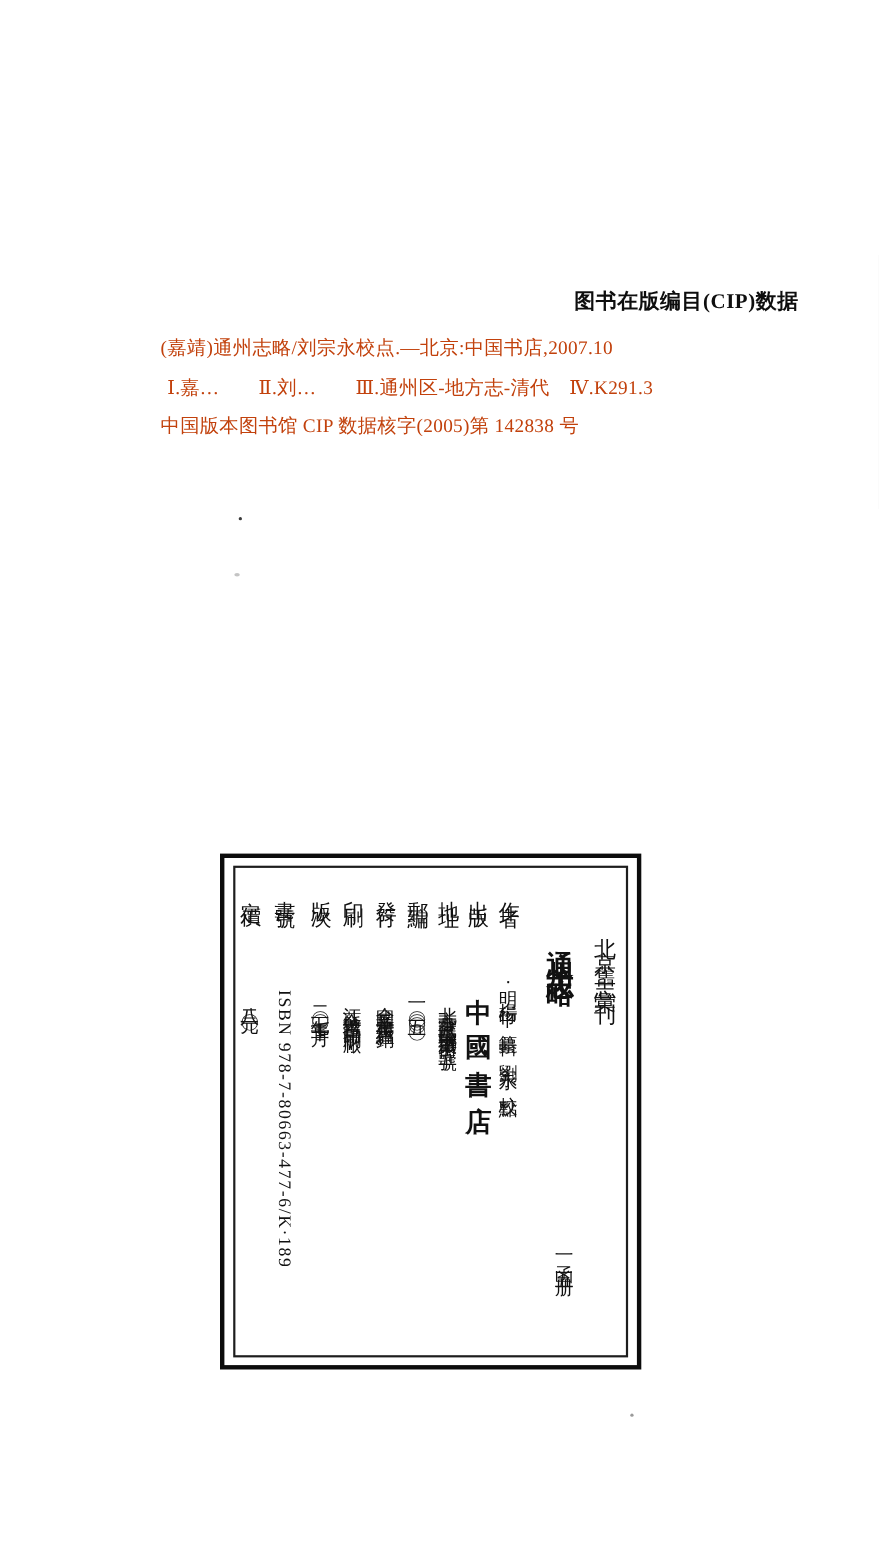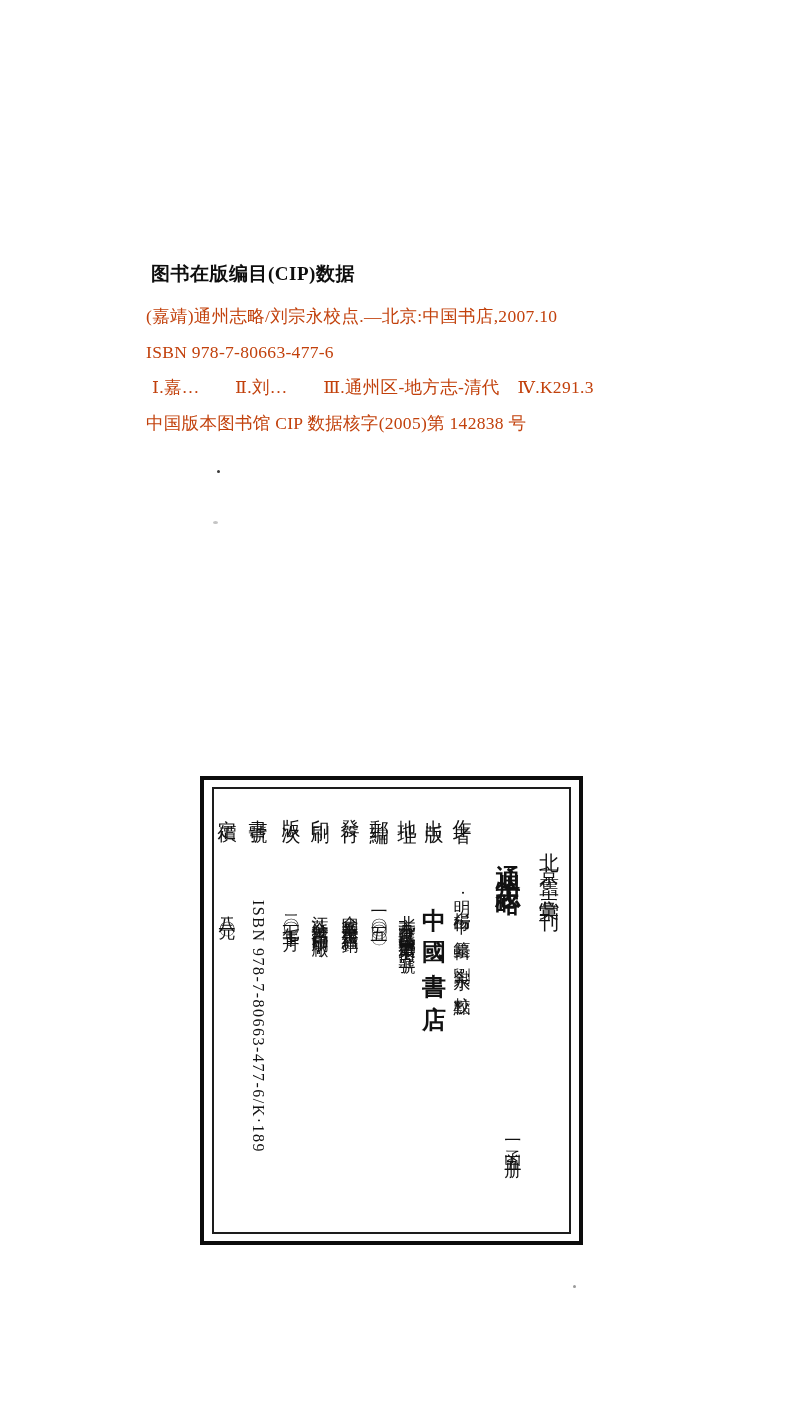"图书在版编目(CIP)数据" .cip-title { text-align: none -> right }
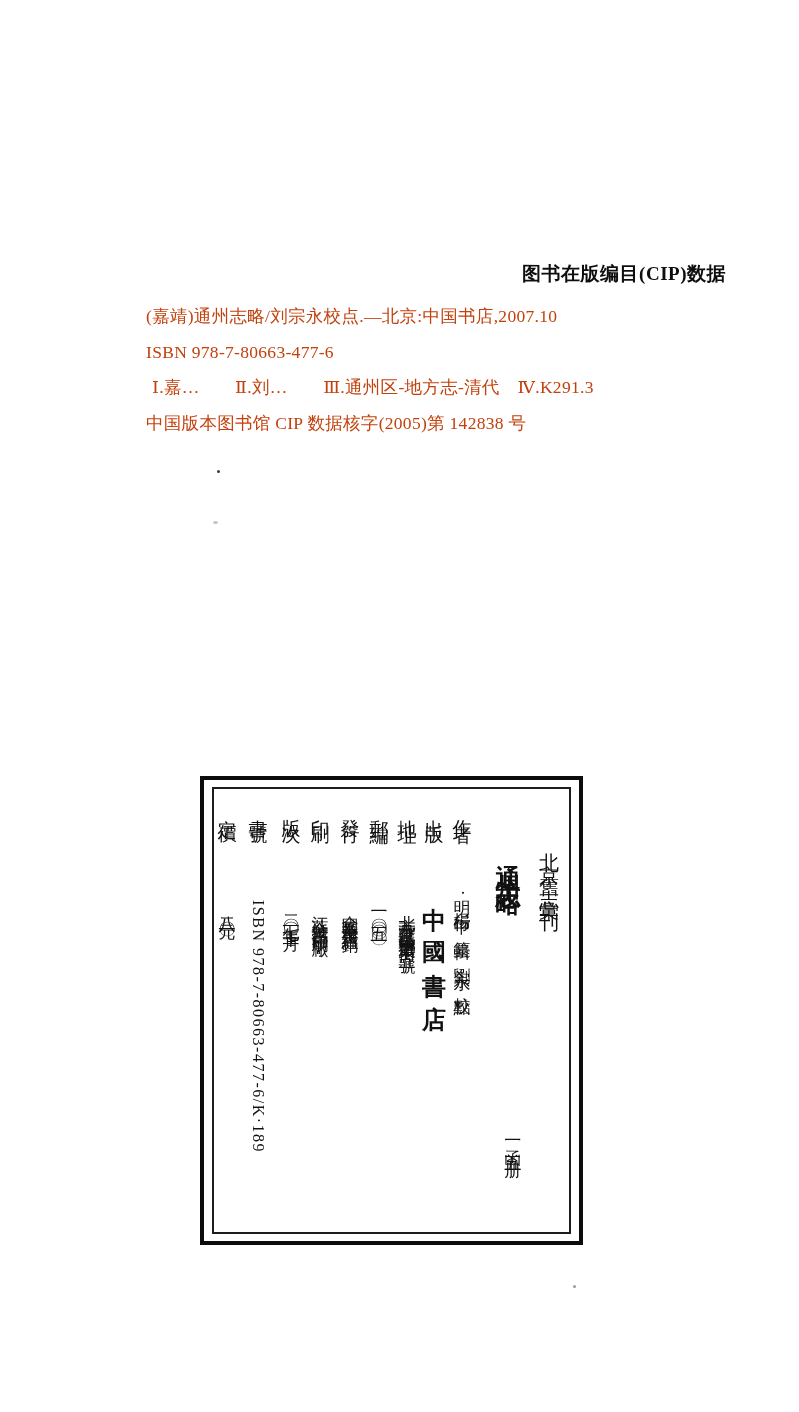"ISBN 978-7-80663-477-6" p.cip-line { html: <p>ISBN 978-7-80663-477-6</p> -> none }
